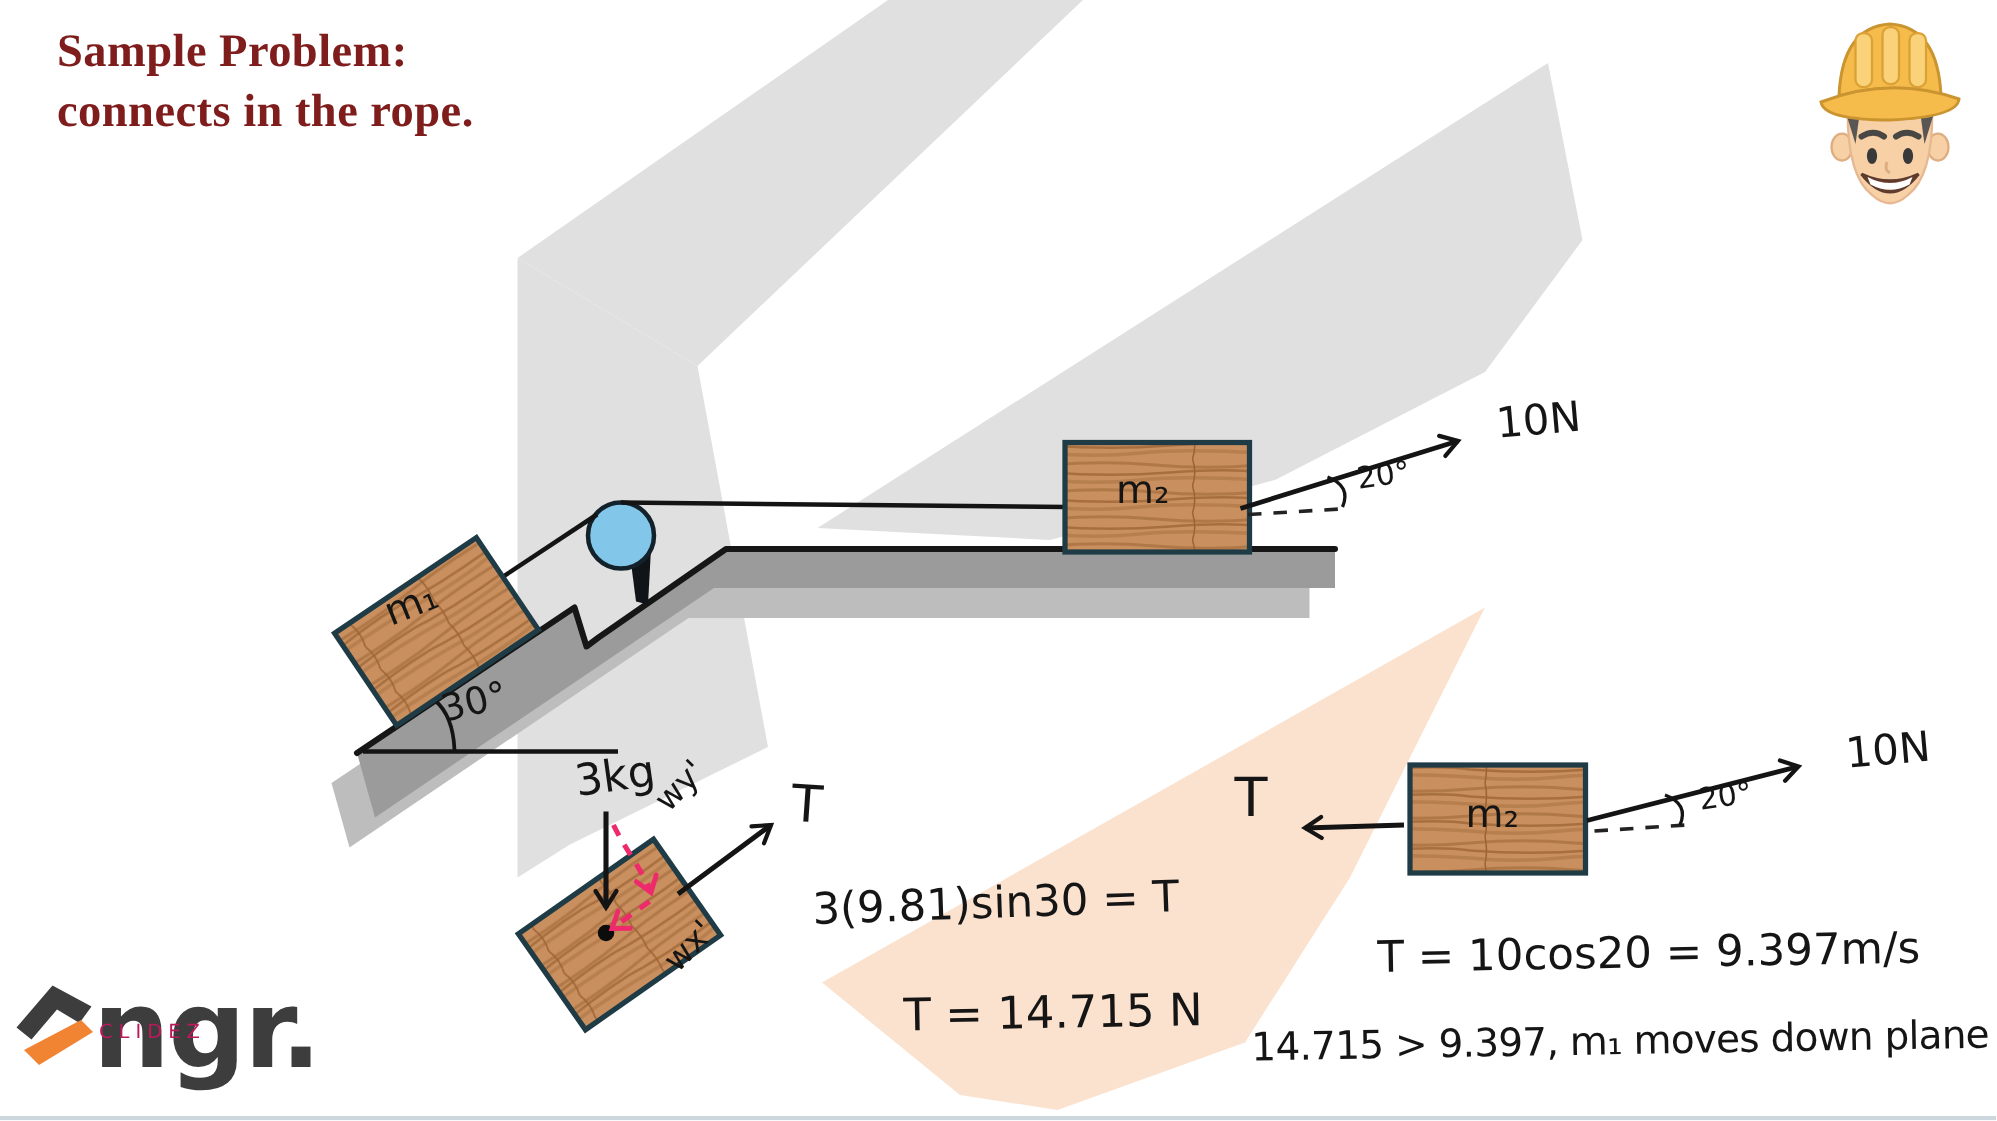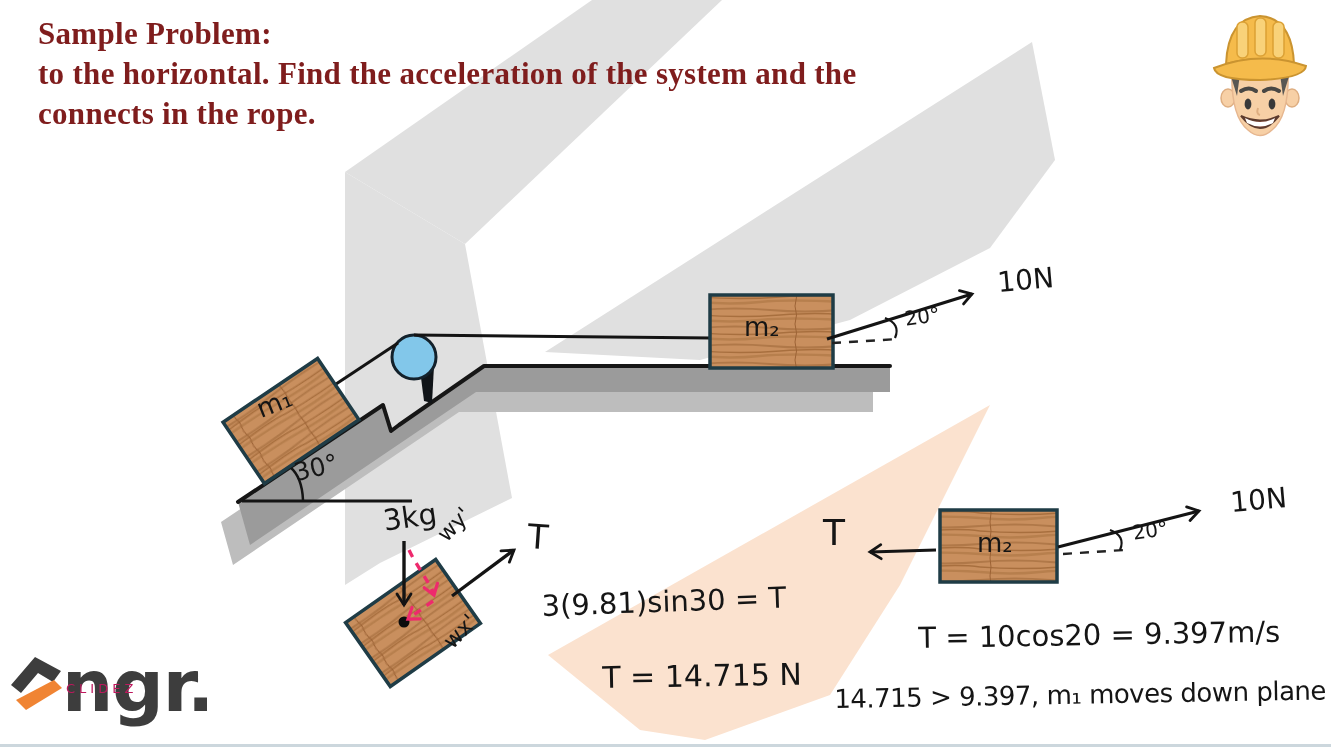"to the horizontal. Find the" div.tl { html: <div>to the horizontal. Find the acceleration of the system and the</div> -> none }
